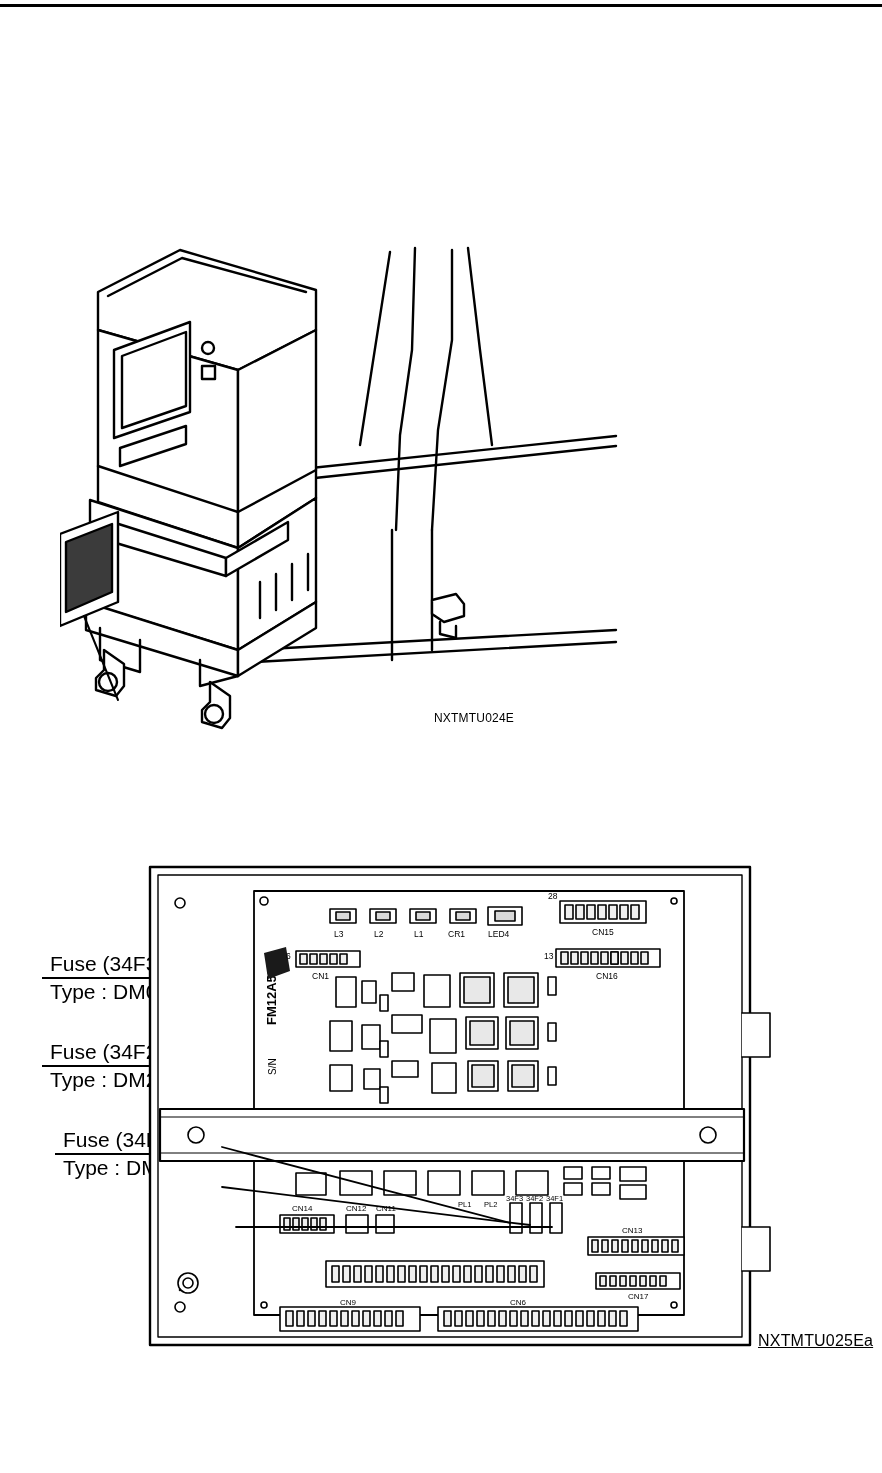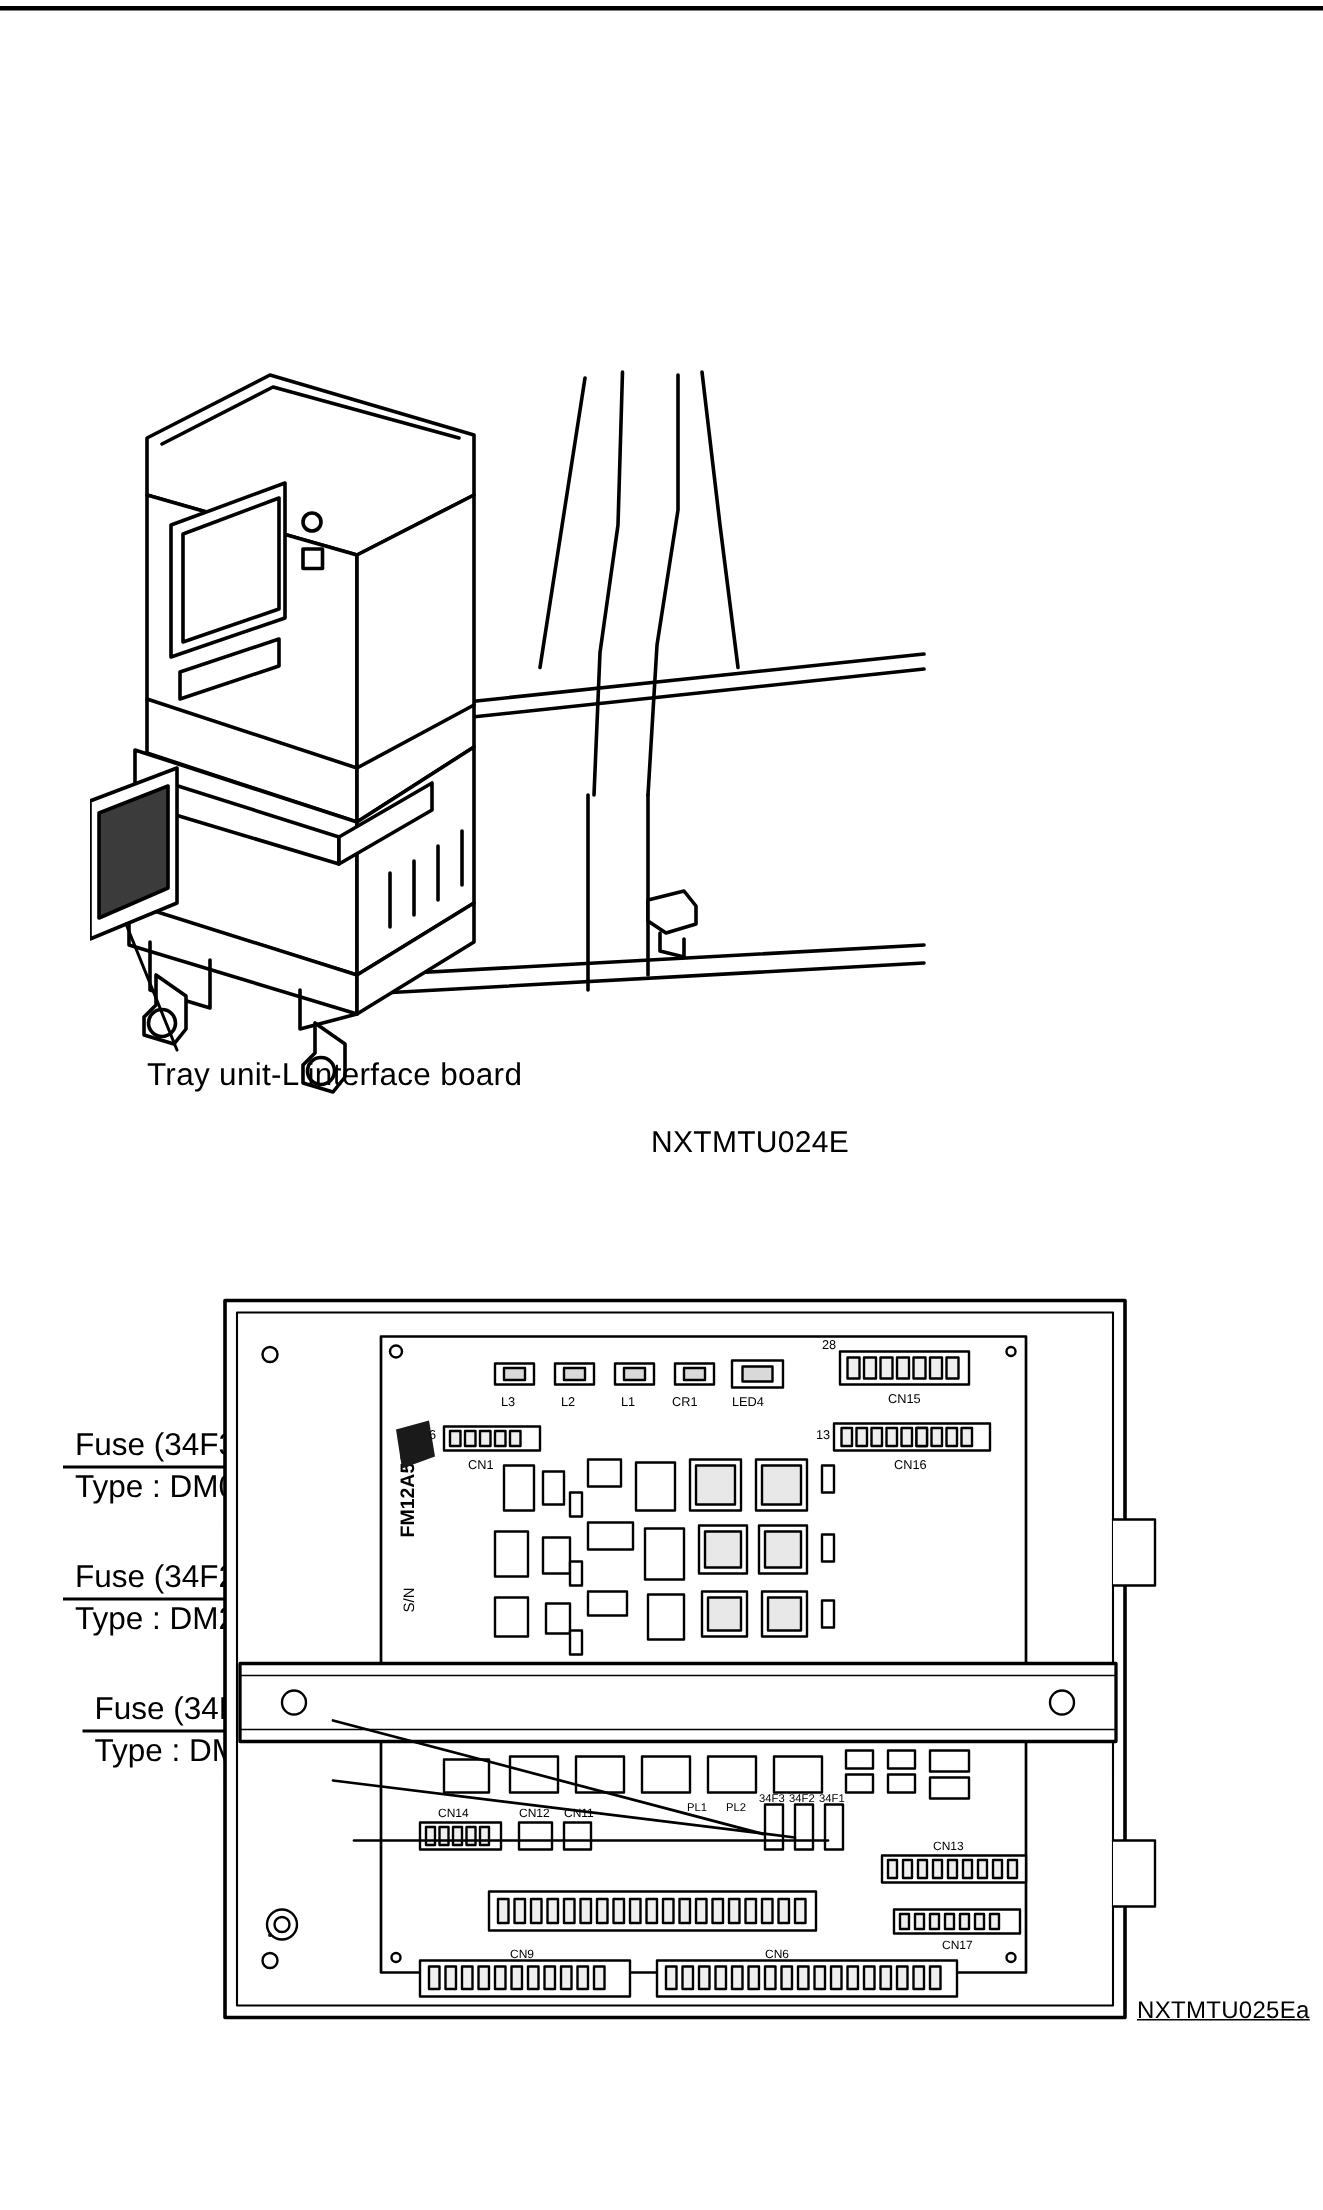"Tray unit-L interface board" div.fig1-caption { html: <div>Tray unit-L interface board</div> -> none }
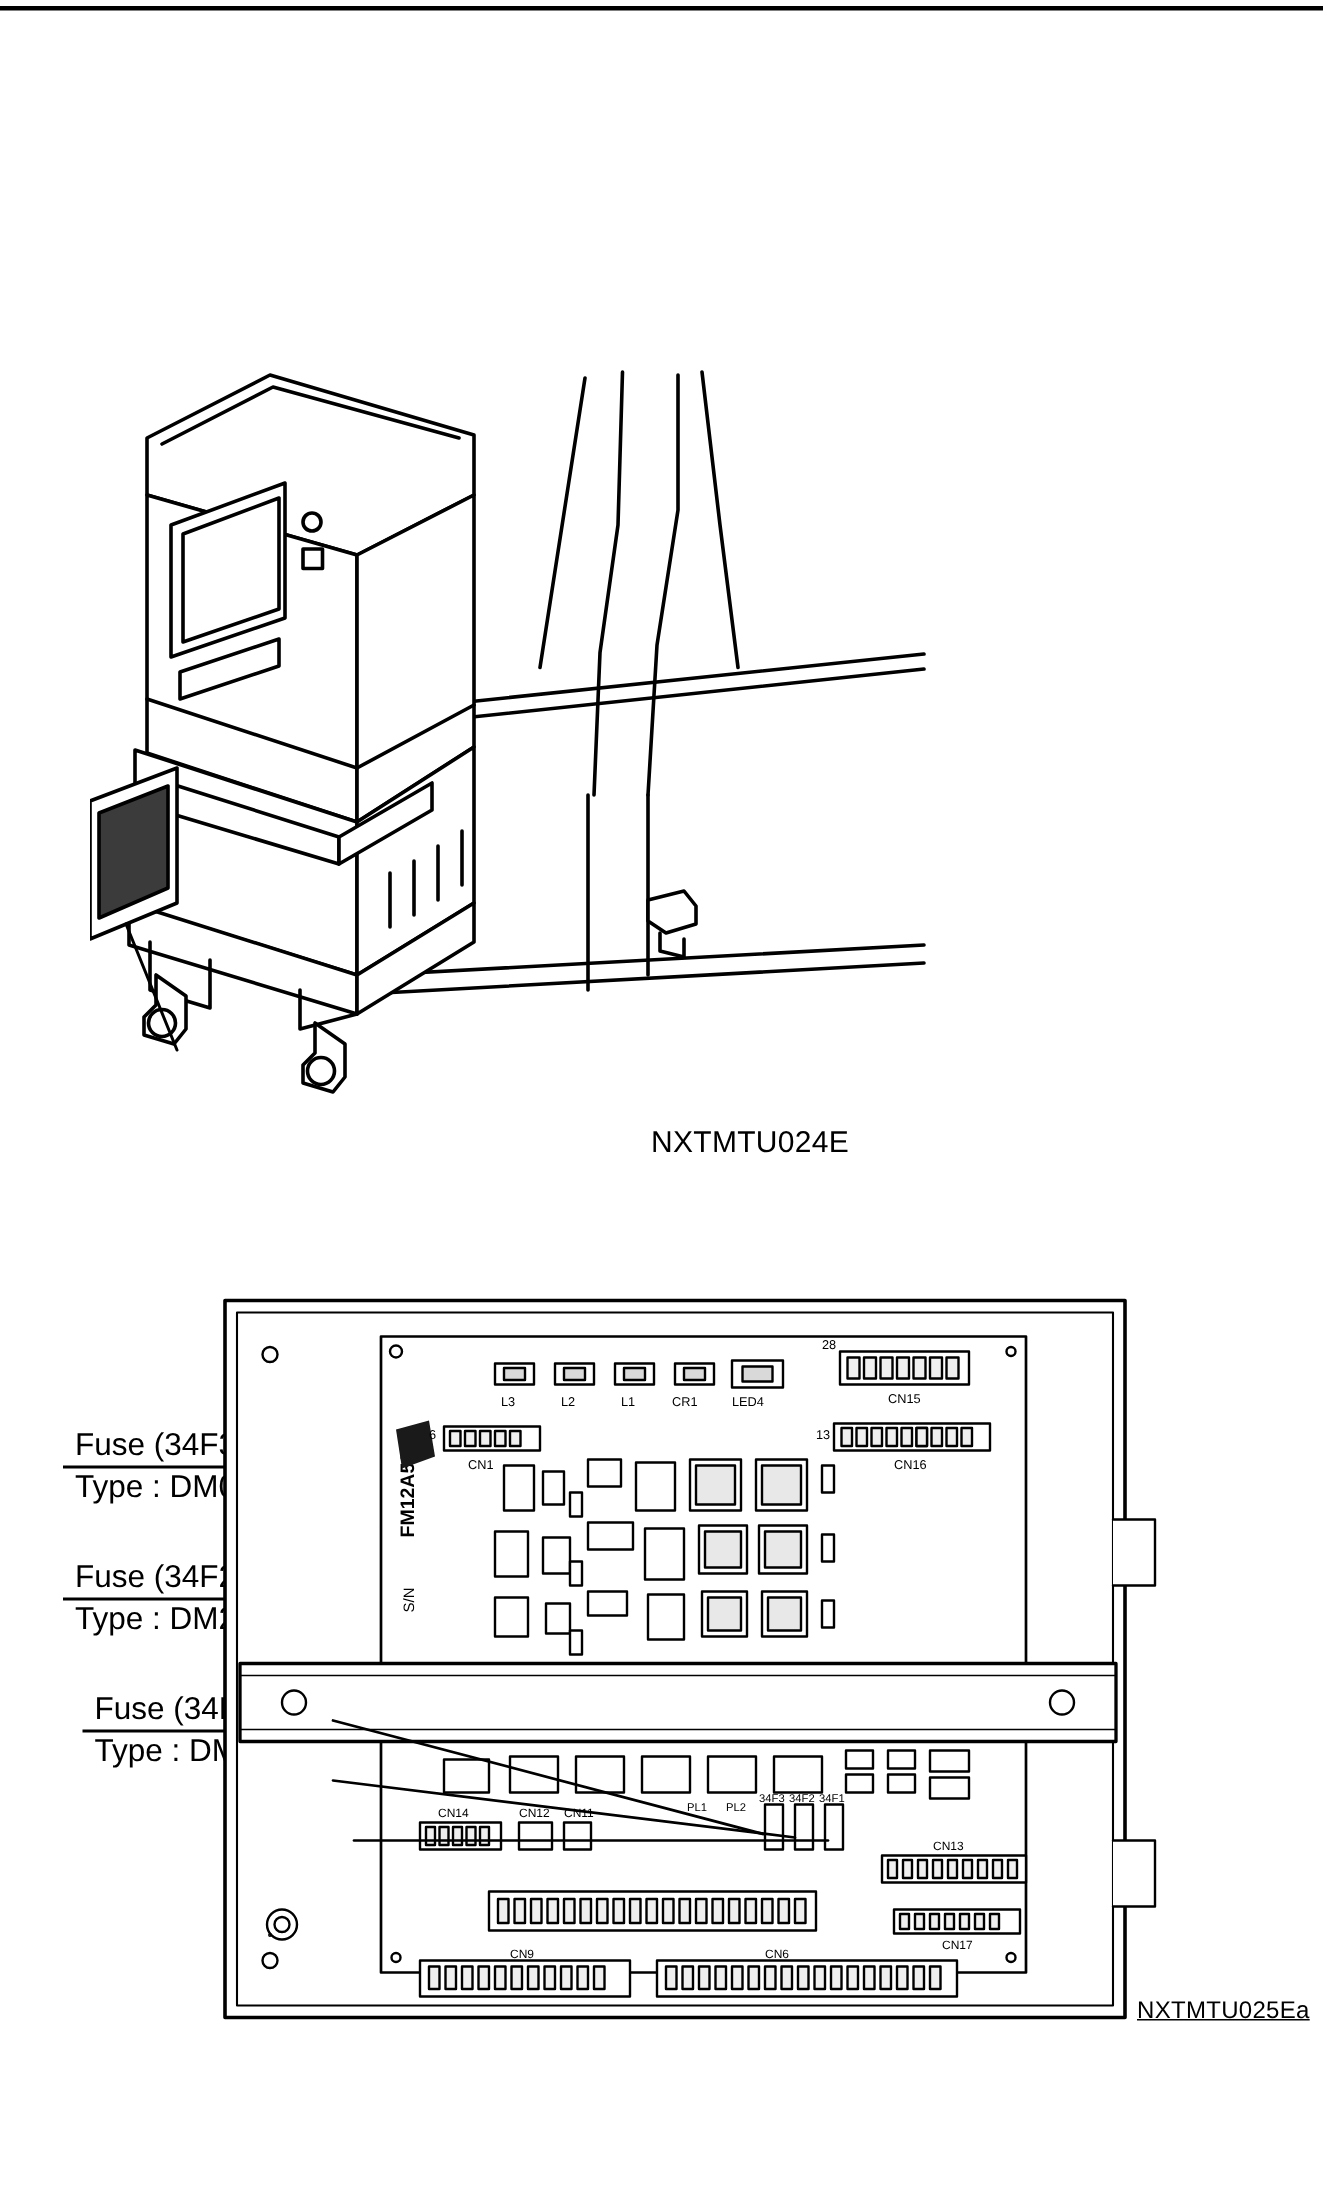"NXTMTU024E" .fig1-code { font-size: 20px -> 12px; margin-top: 40px -> none }
